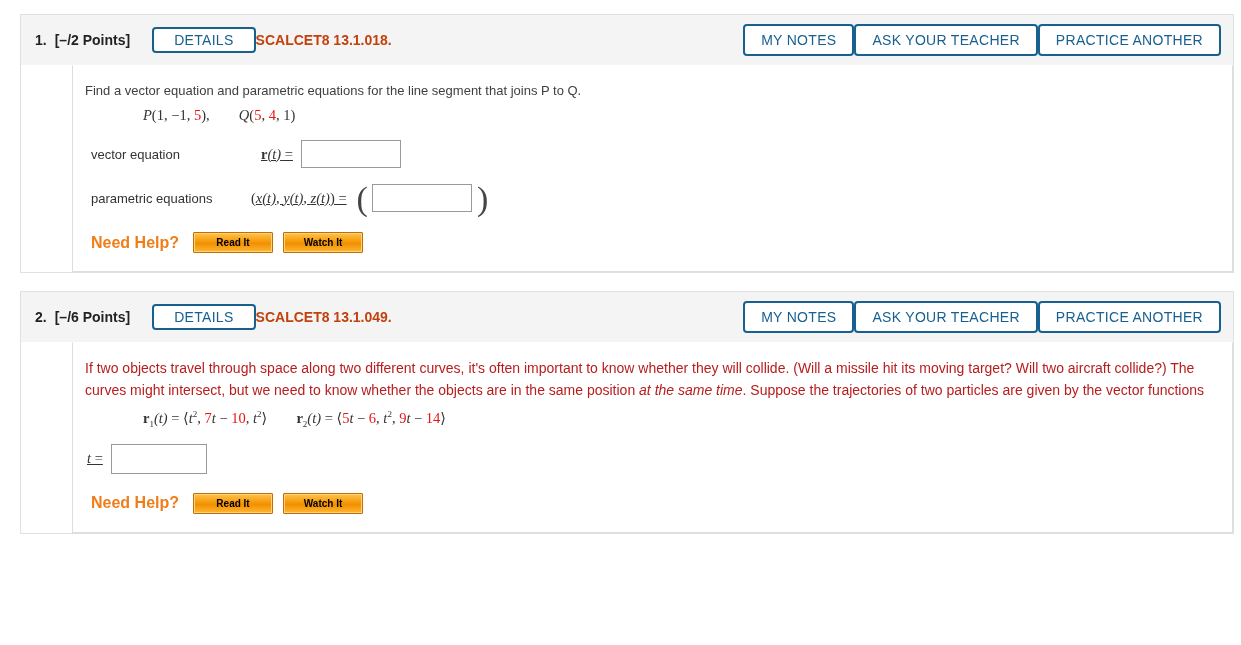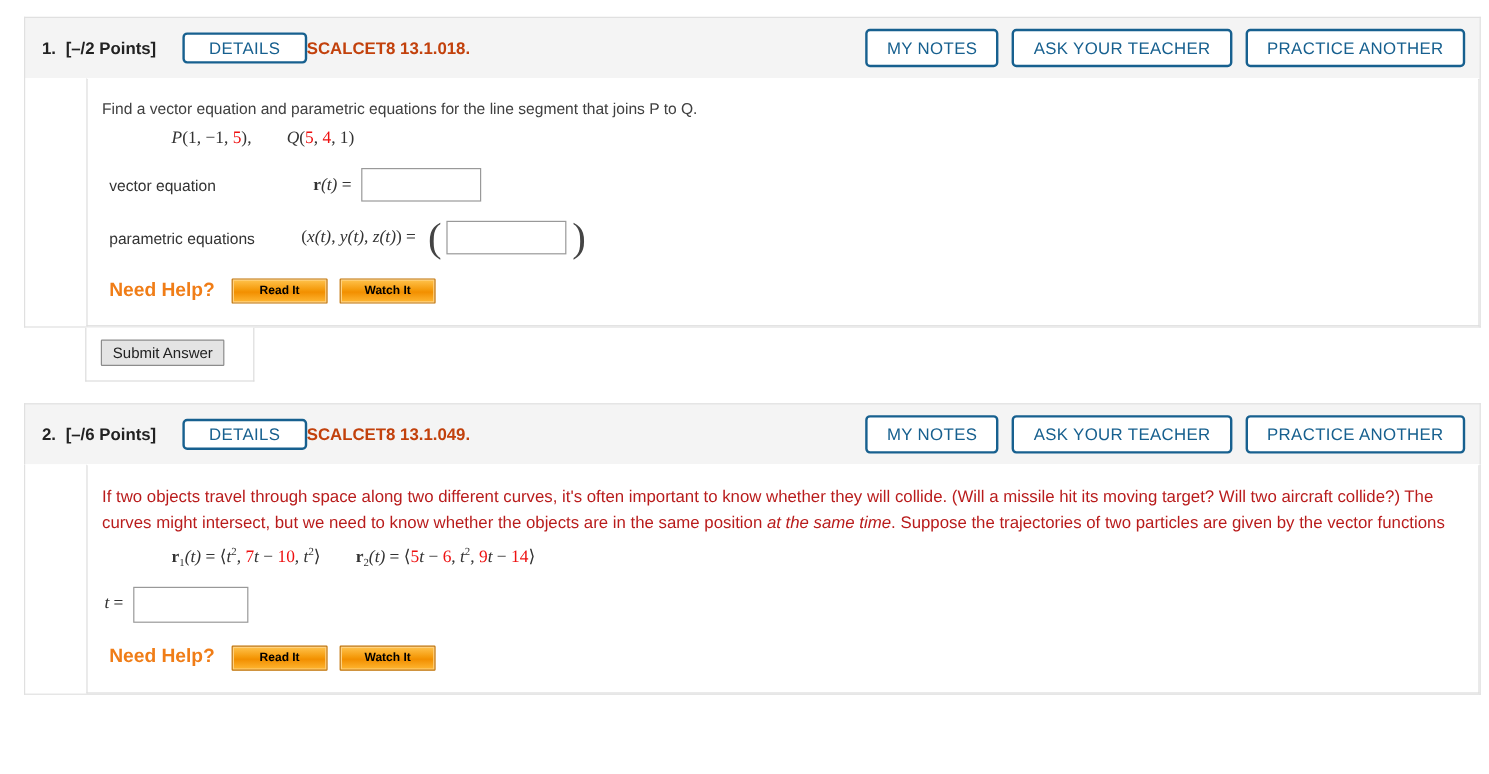"MY NOTES" .hdr-actions { gap: 11px -> none }
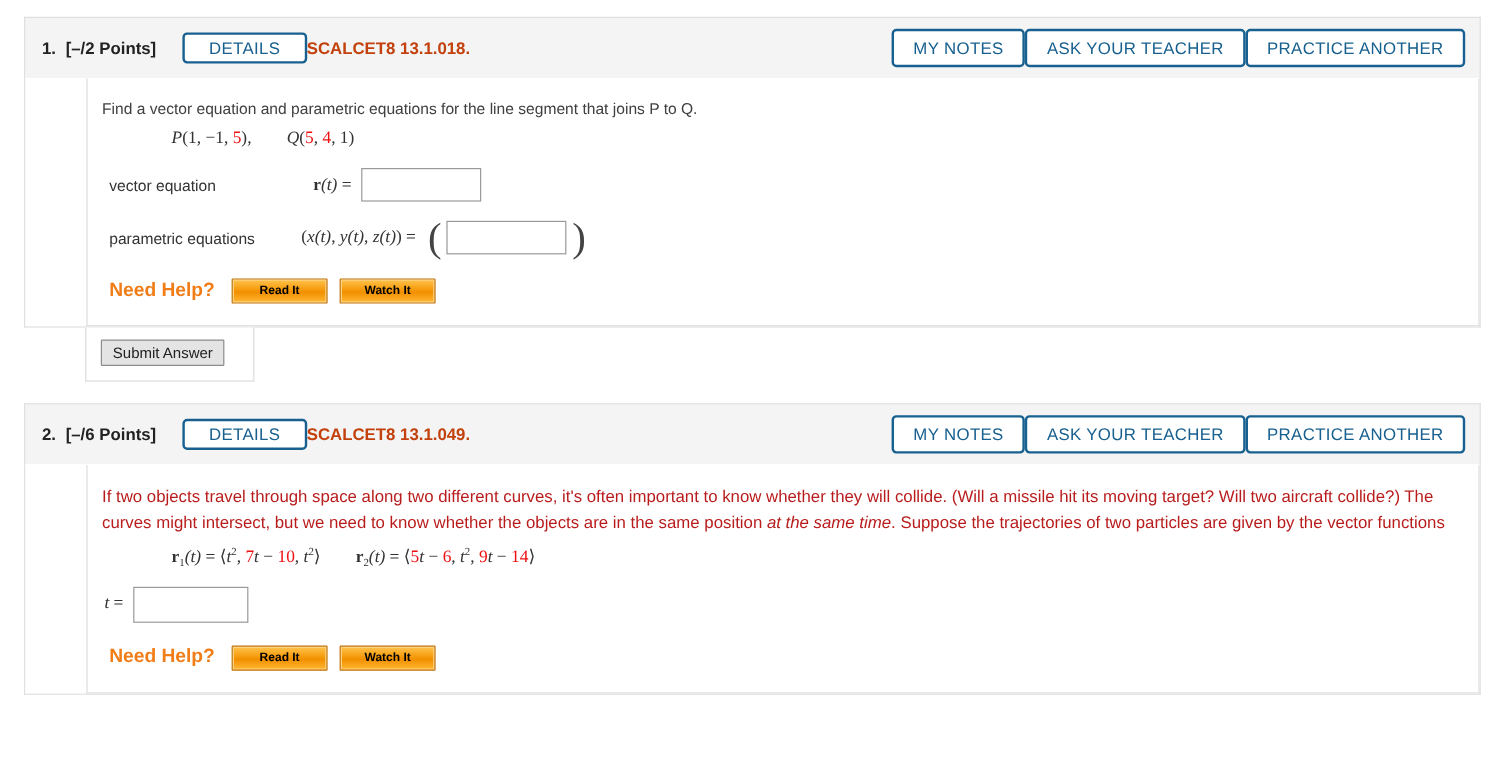"r(t) =" .eqsym { text-decoration: none -> underline }
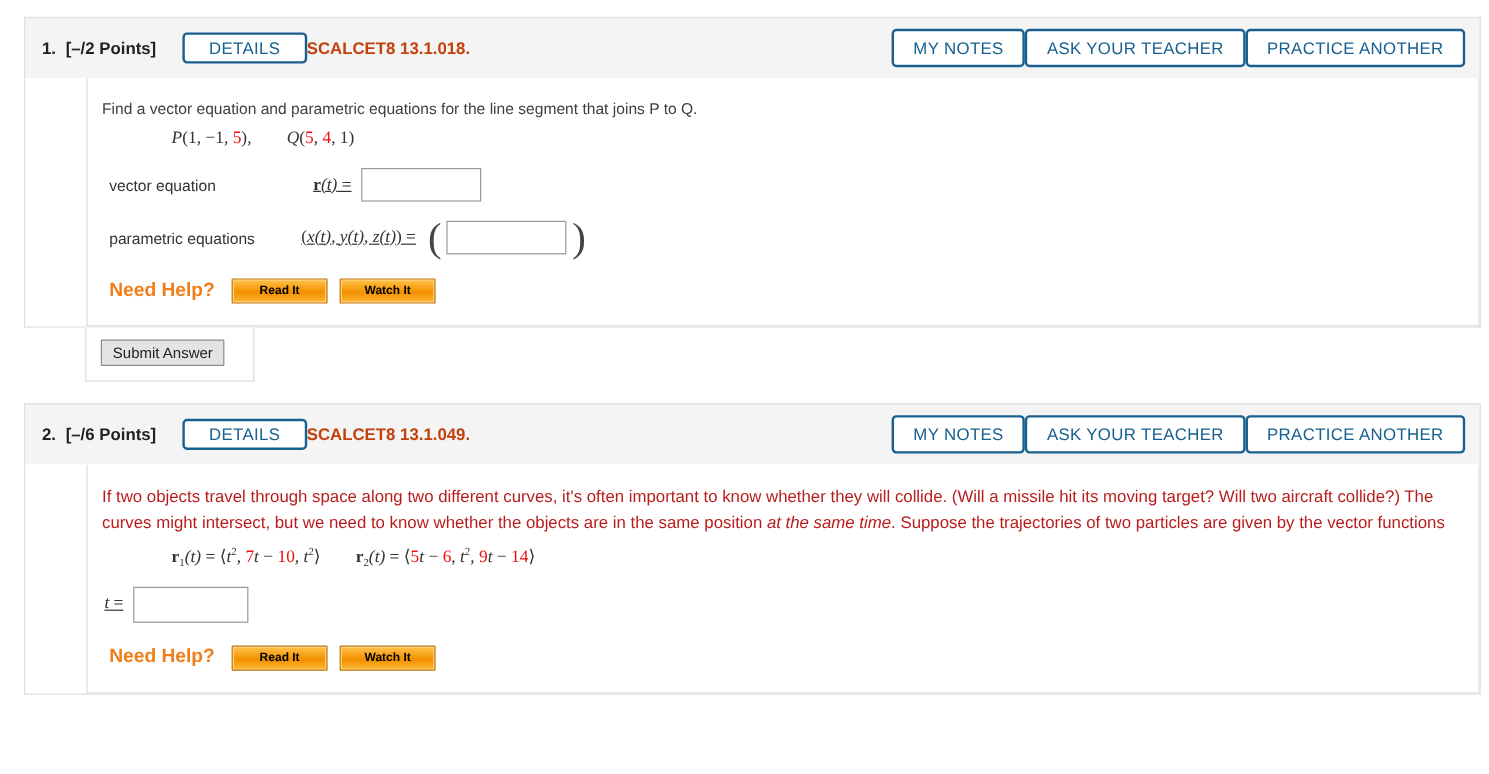"Submit Answer" div.footer-row { html: <div> <div> <button>Submit Answer</button> </div> </div> -> none }
